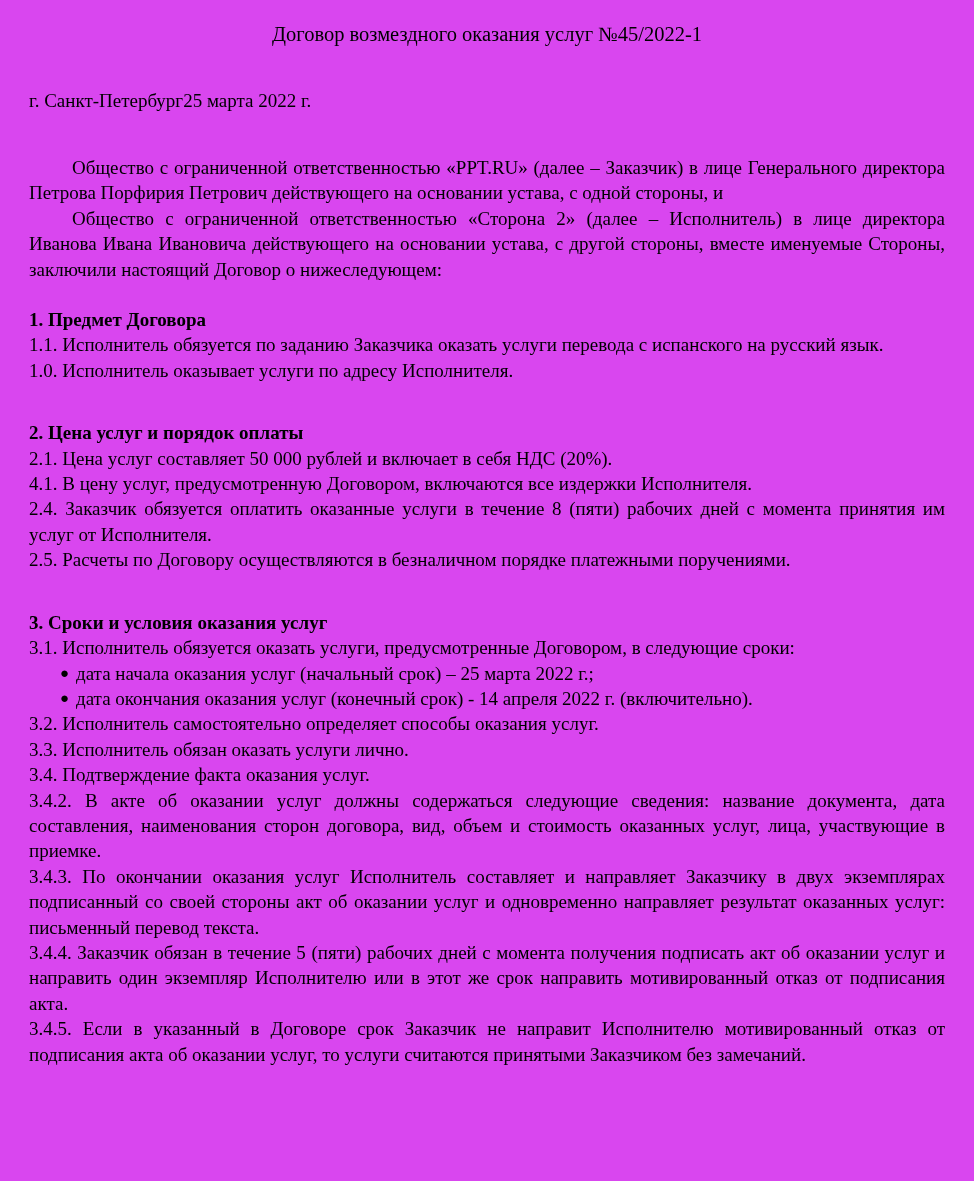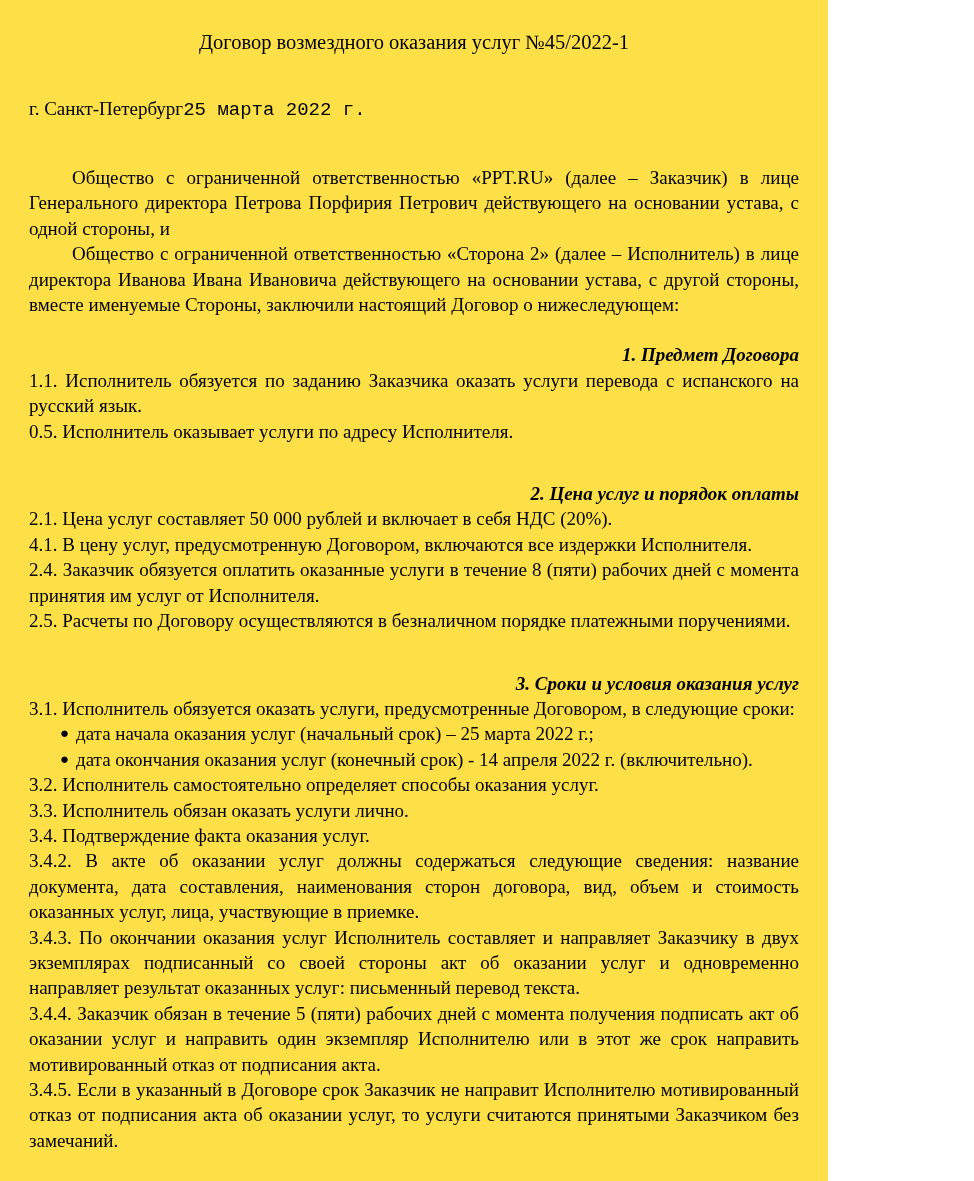"Договор возмездного оказания услуг" .page { background: #fde047 -> #d946ef; padding: 8px 29px -> 0 29px; width: 828px -> 974px }
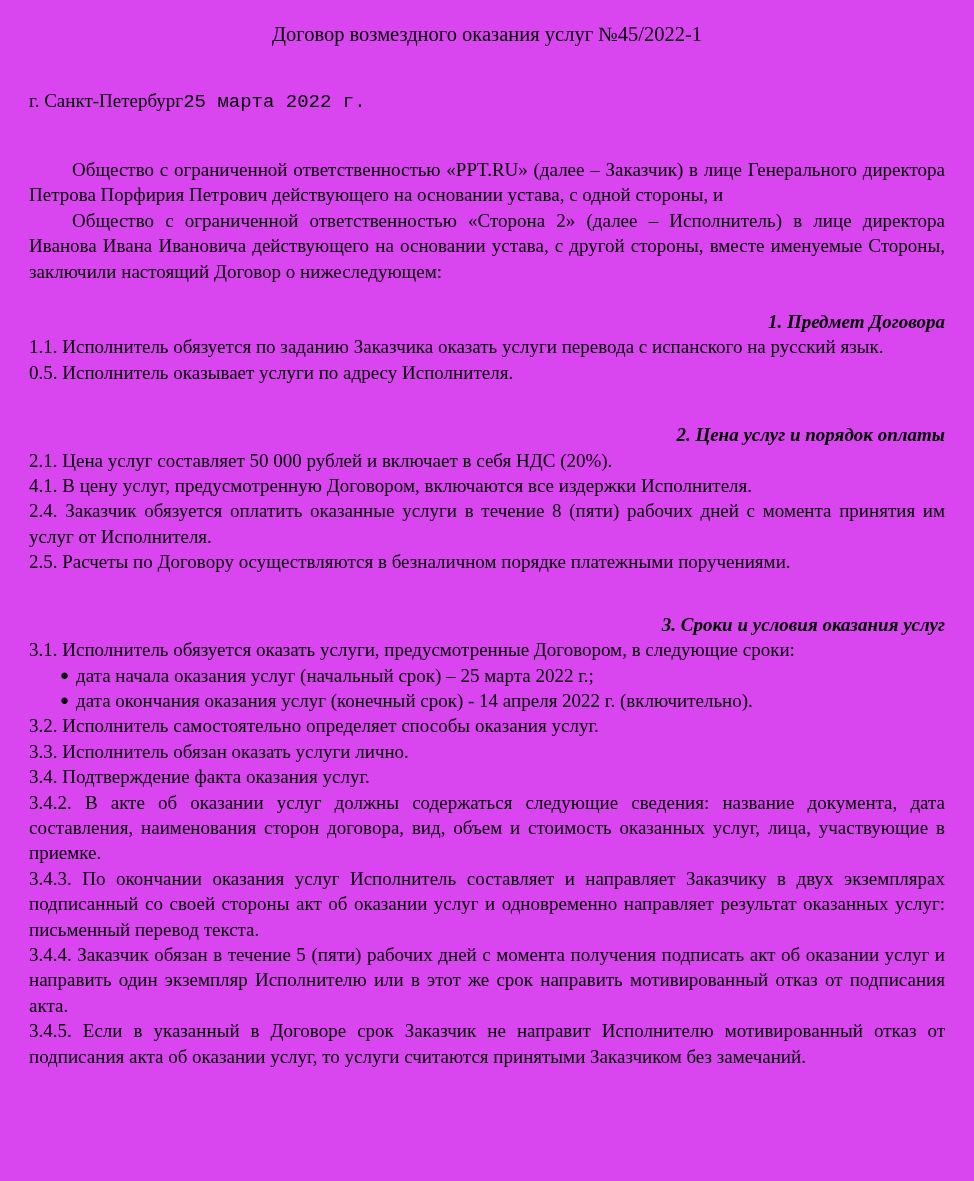"25 марта 2022 г." .datel-row .date { font-family: Liberation Mono, monospace -> none }
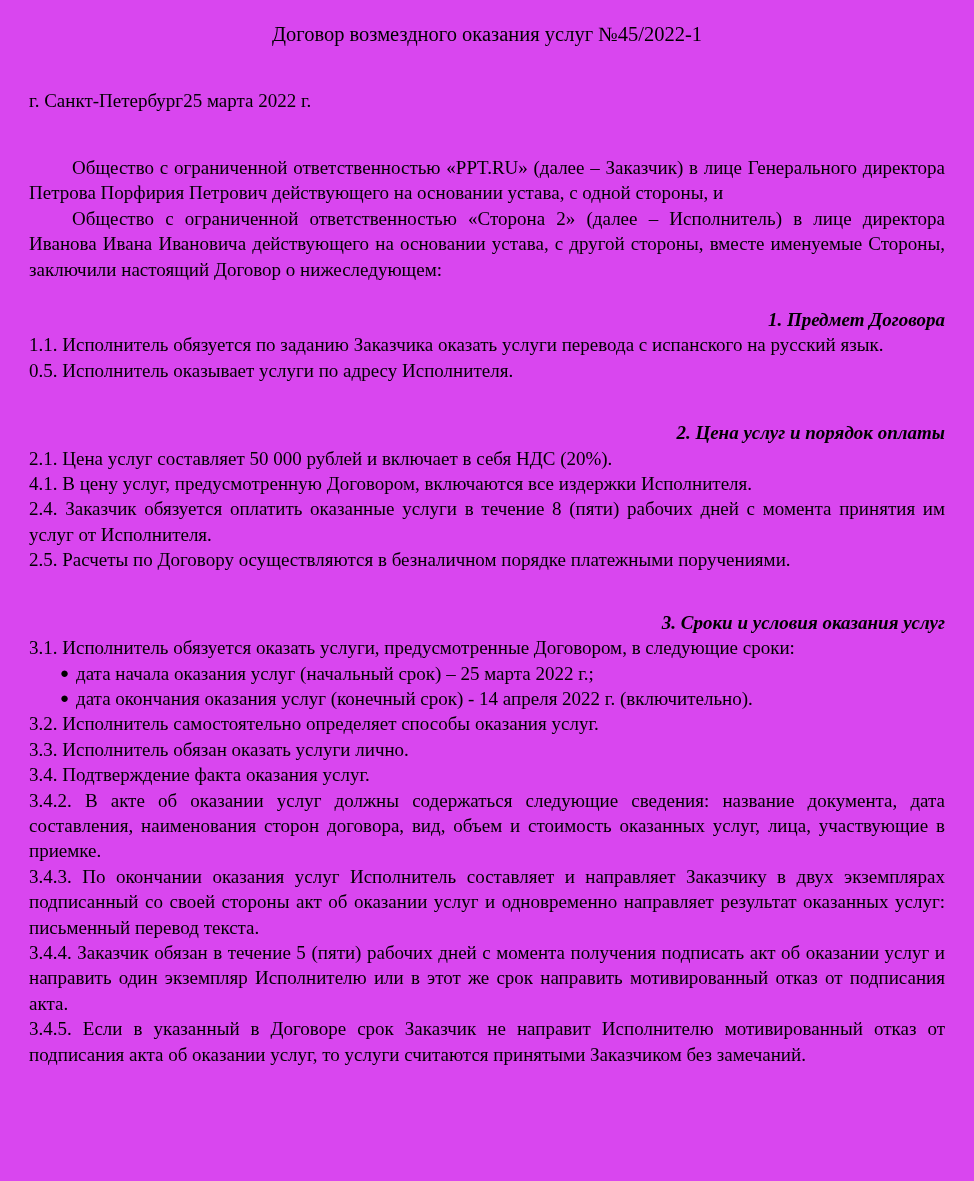"1. Предмет Договора" h2.section-heading { font-style: italic -> none; text-align: right -> left }
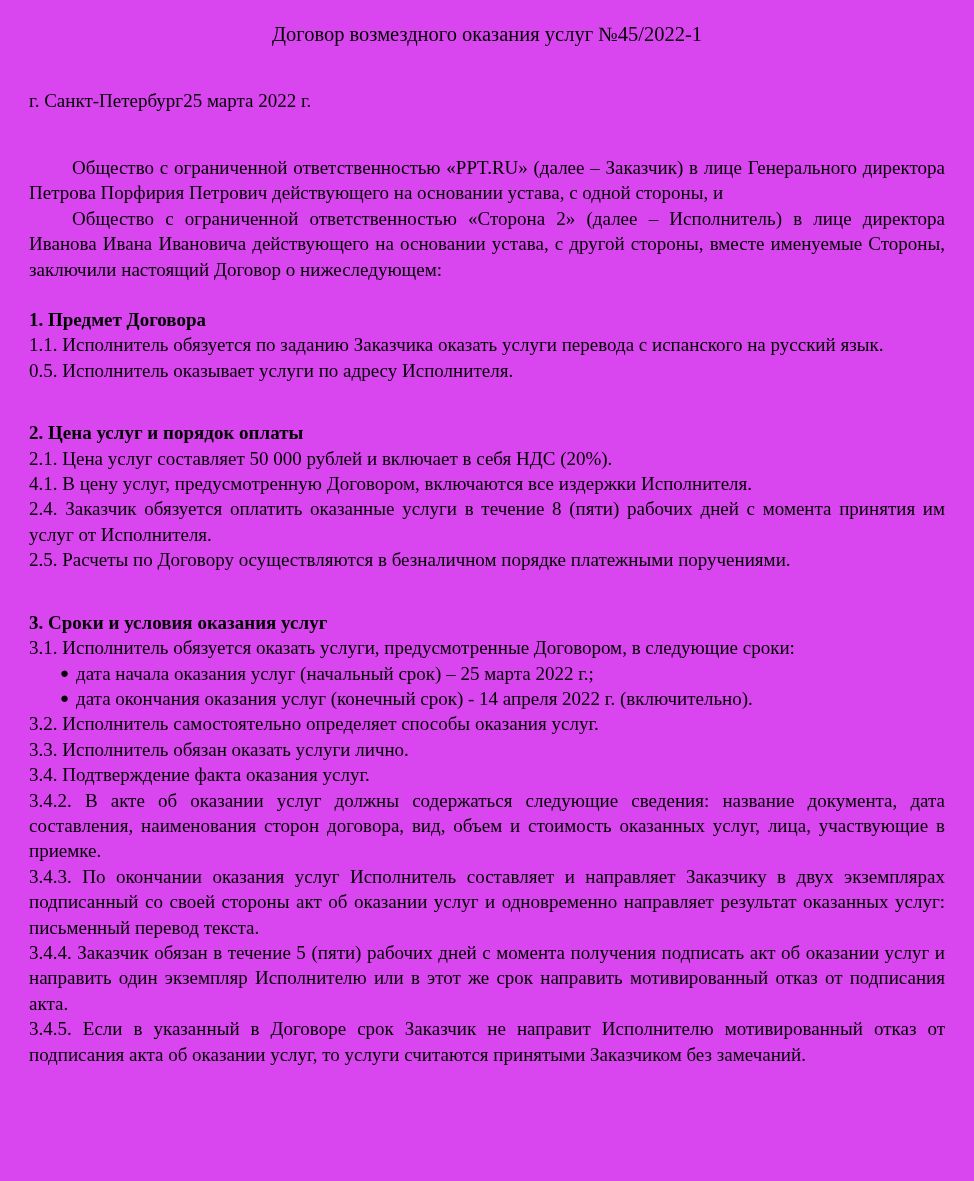"0.5. Исполнитель оказывает услуги по" p.para { text: 0.5 -> 1.0 }
